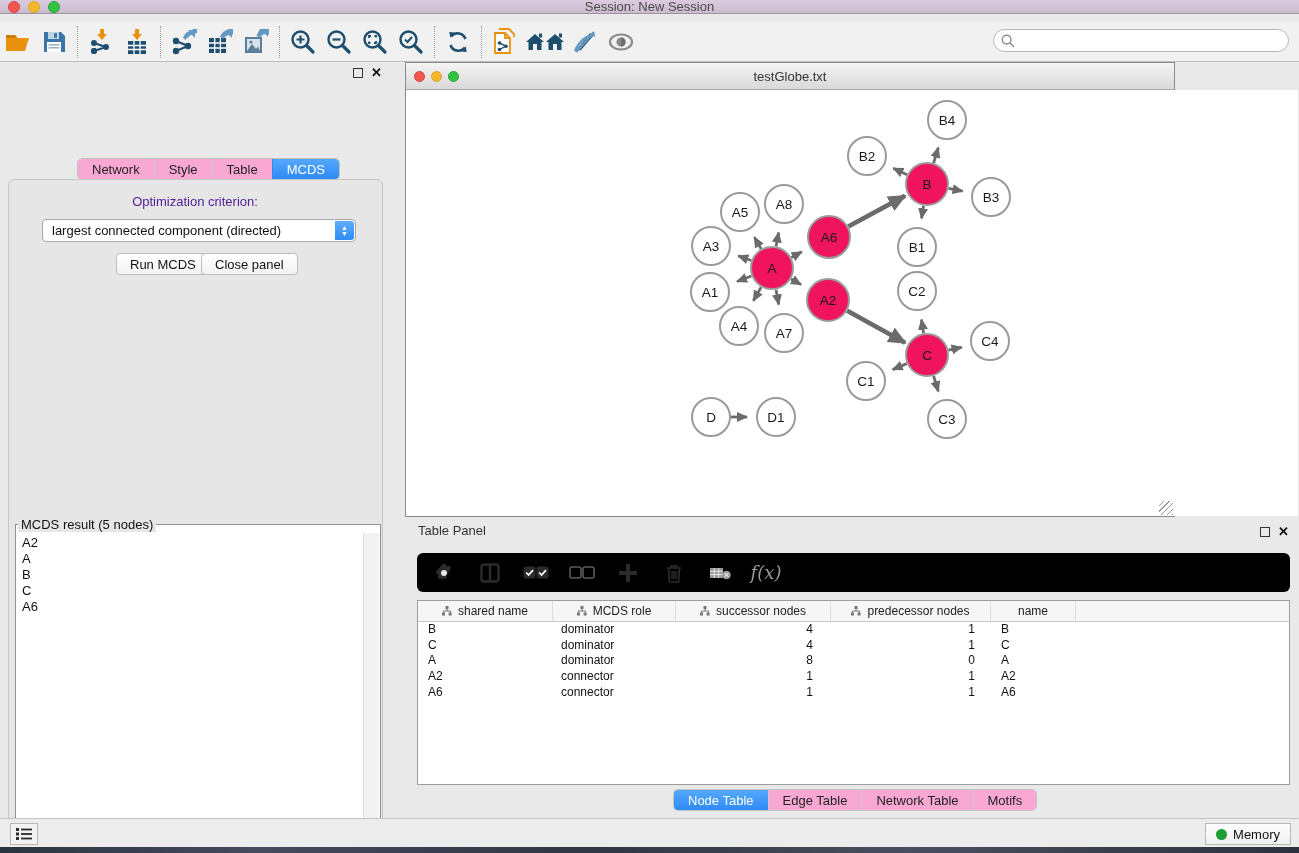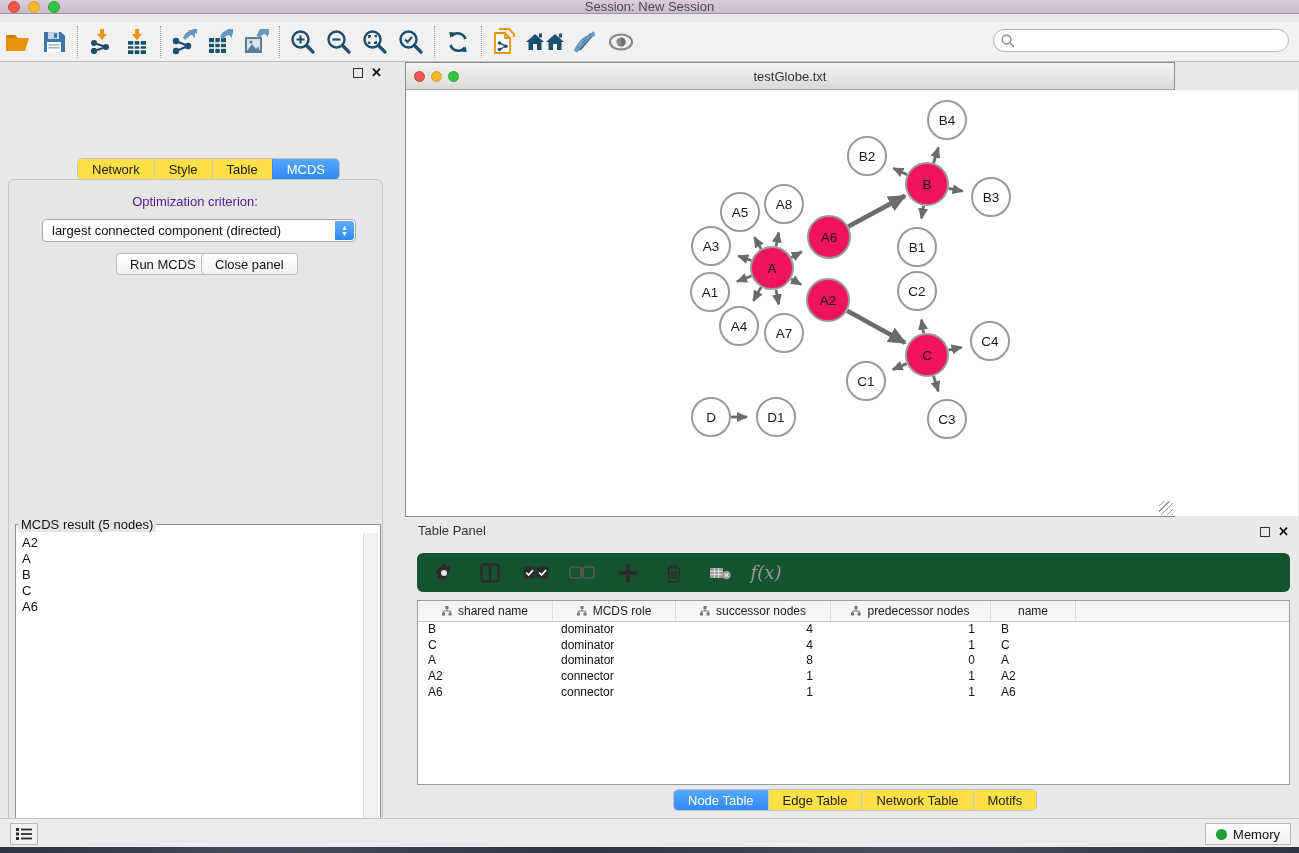"Network" .seg-tab { background: #fde047 -> #f9a8d4 }
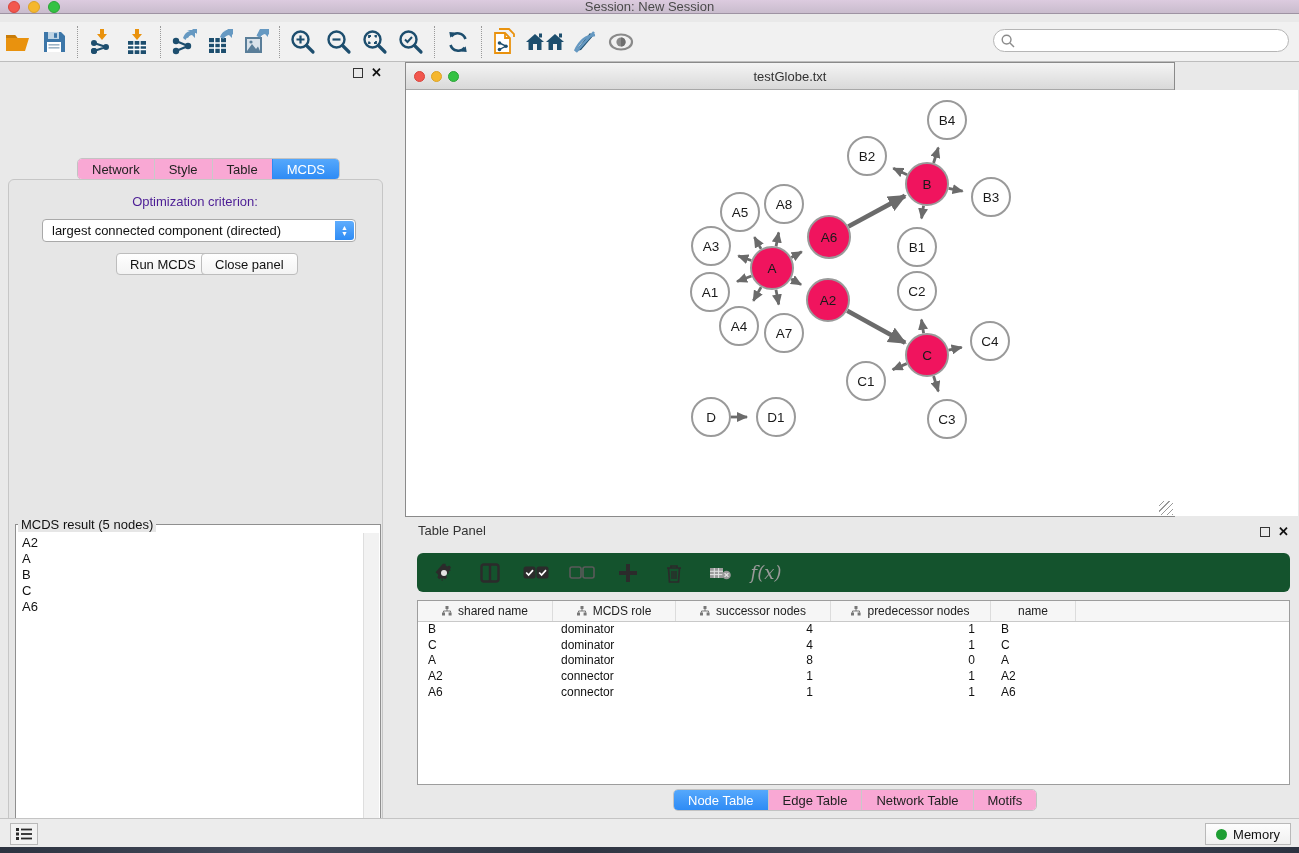"f(x)" .tp-toolbar { background: #14532d -> #000000 }
